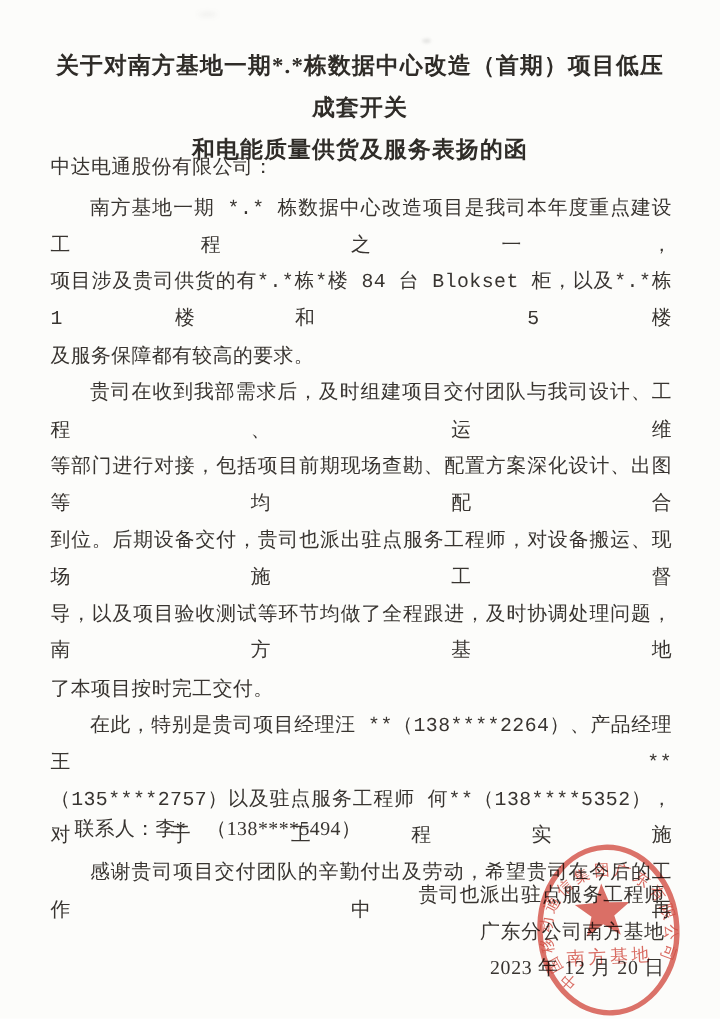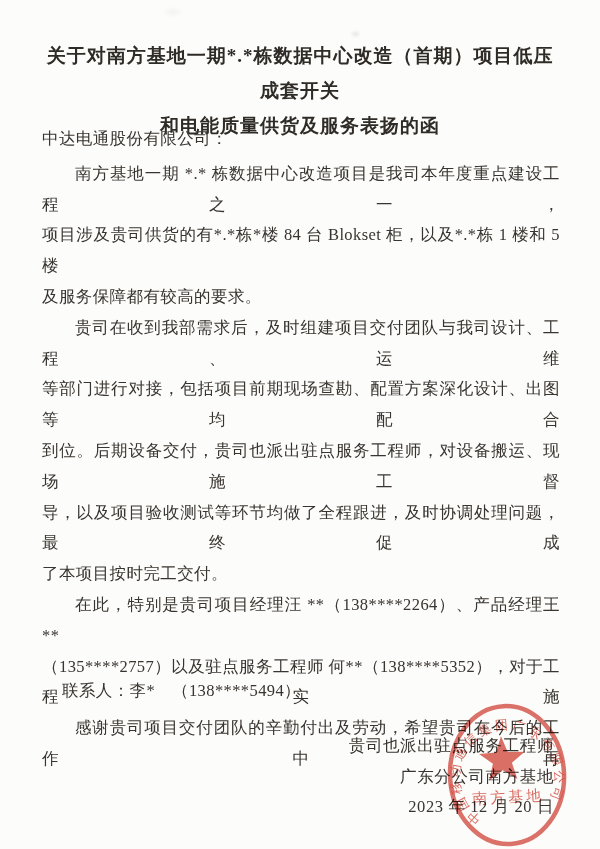"南方基地一期 *.* 栋数据中心改造项目是我司本年度重点建设工程之一，" .fill { font-family: none -> Liberation Mono, monospace }
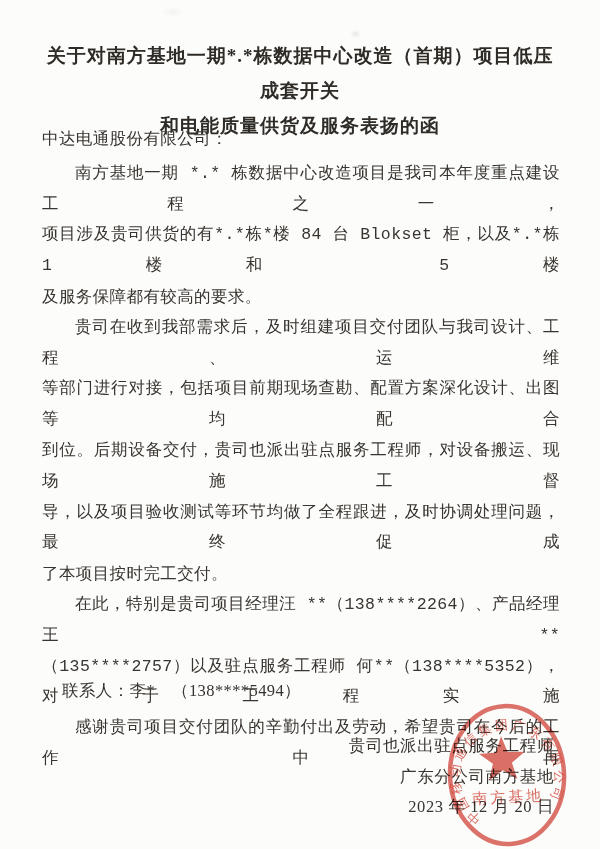"导，以及项目验收测试等环节均做了全程跟进，及时协调处理问题，最终促成" div.ln { text: 最终促成 -> 南方基地 }
